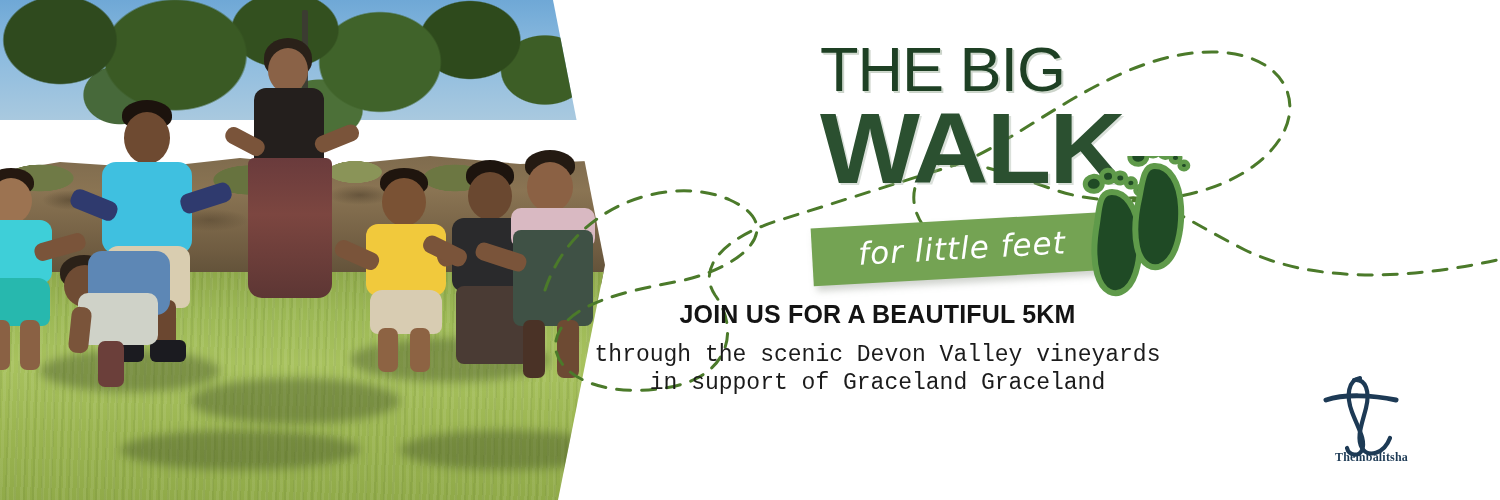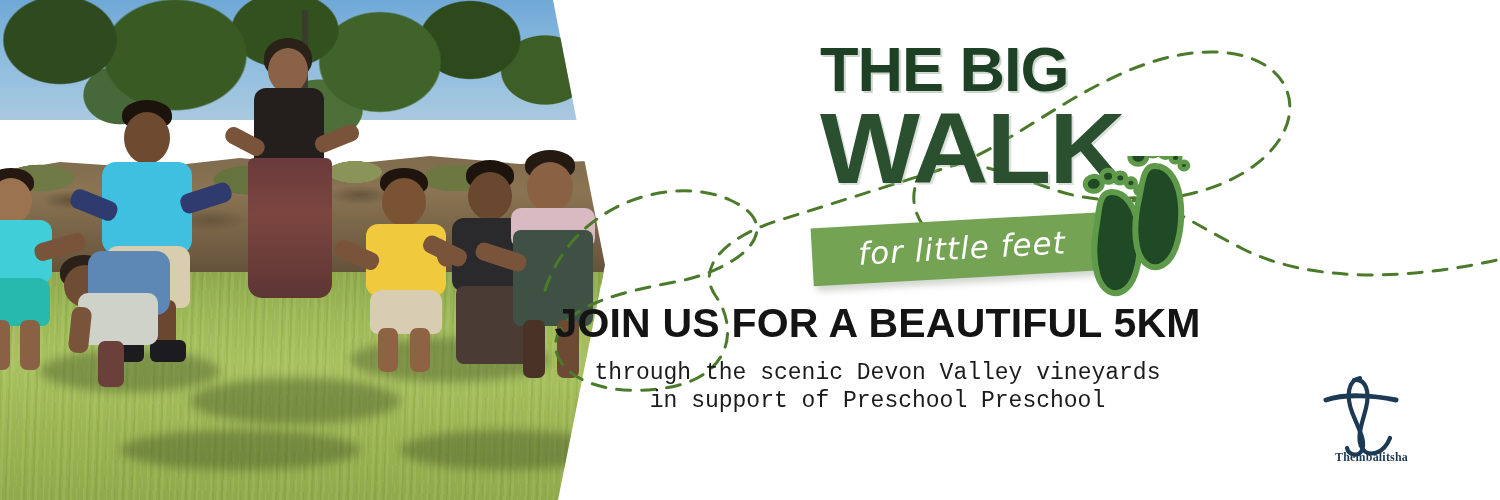"THE BIG" .the-big { font-weight: 700 -> 400 }
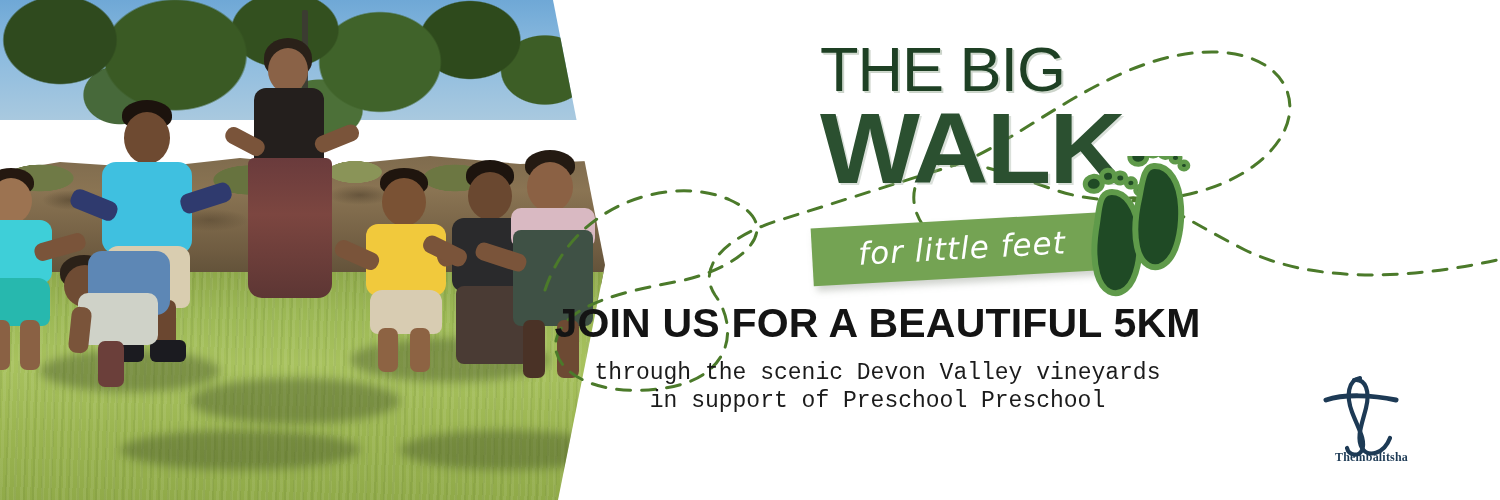"JOIN US FOR A BEAUTIFUL" .join-line { font-size: 41px -> 25px }
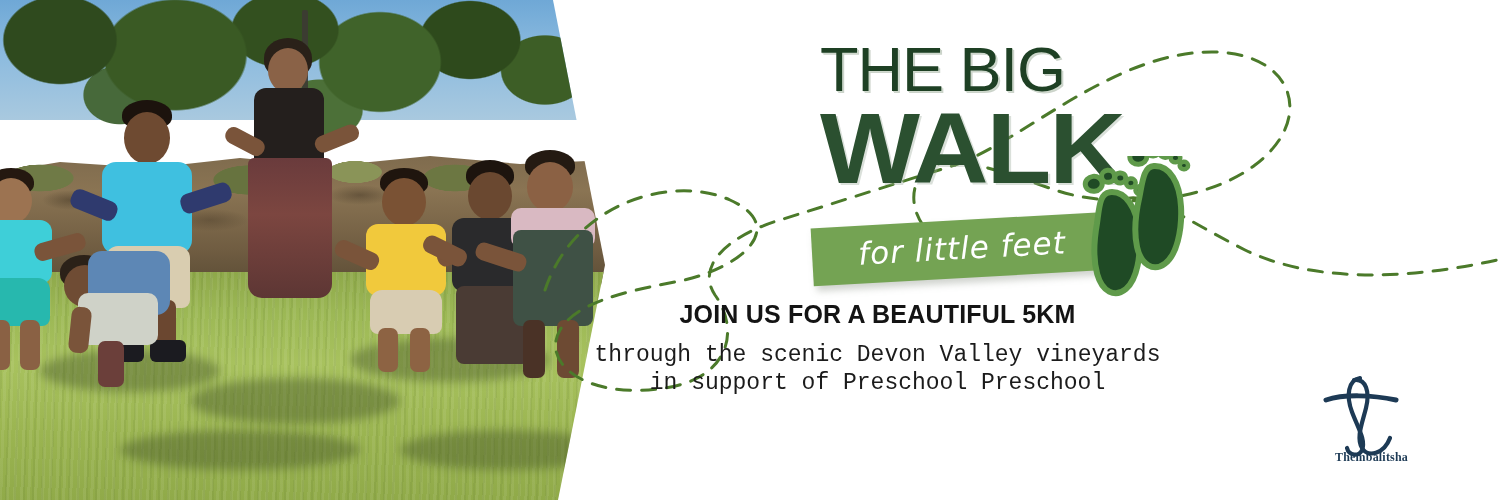"in support of Preschool Preschool" div { text: Preschool Preschool -> Graceland Graceland }
